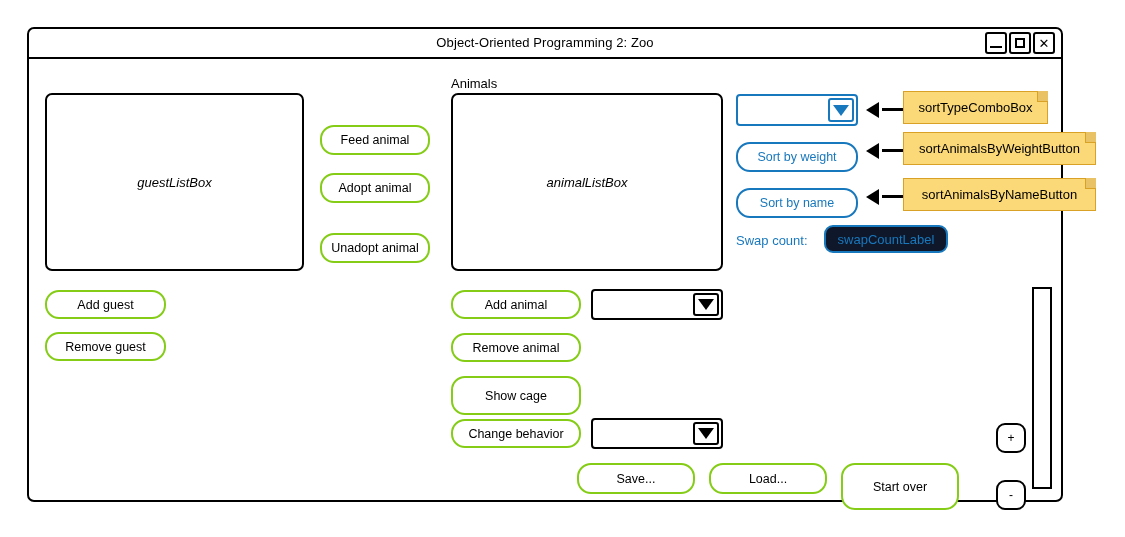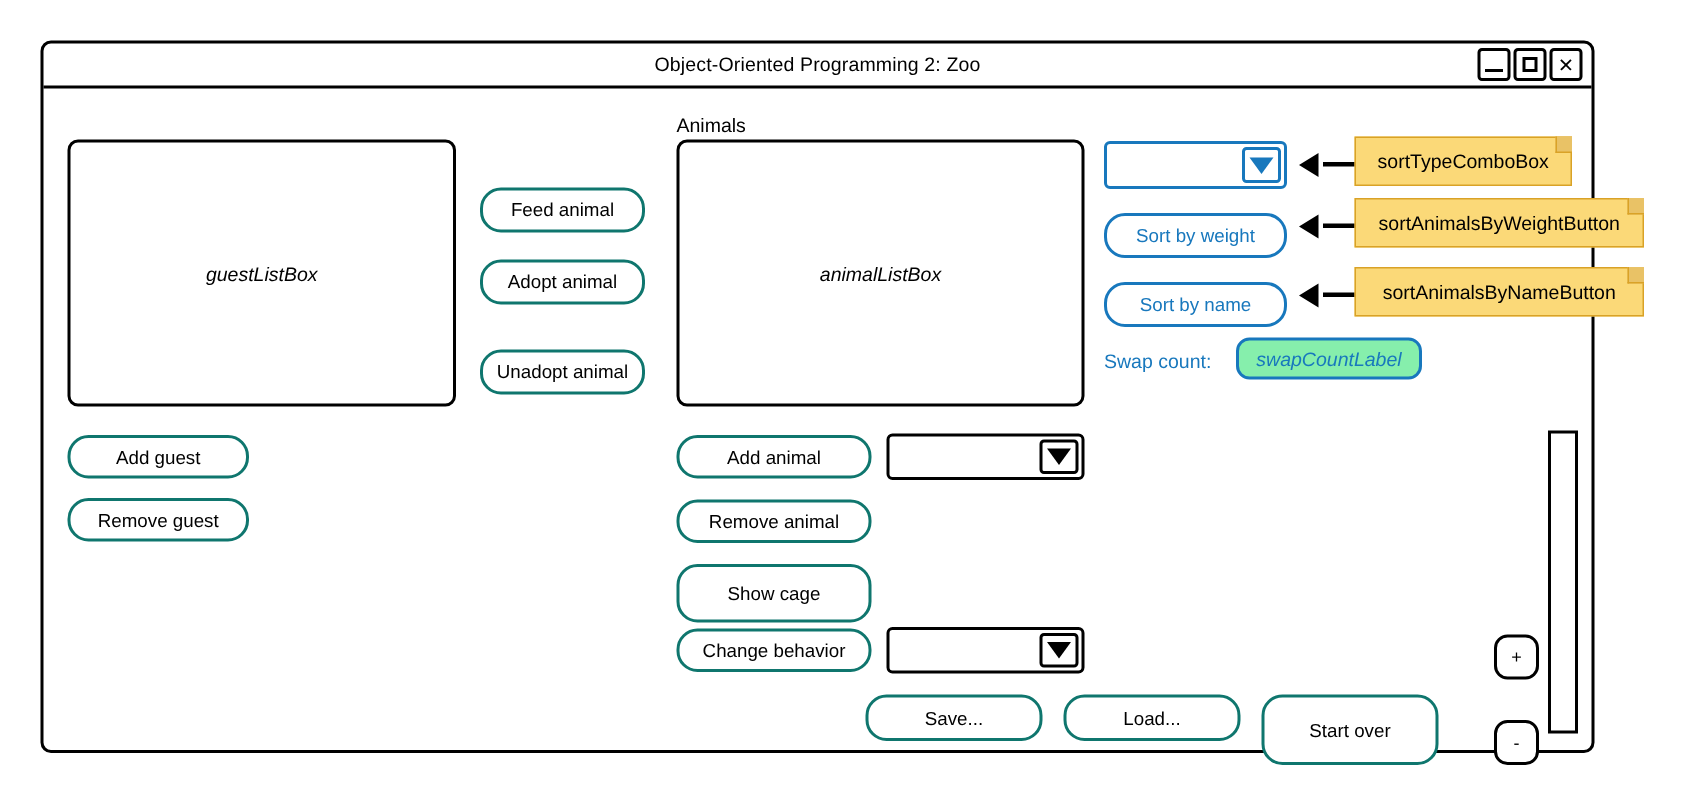"Feed animal" .pill-btn { border: 2px solid #0f766e -> 2px solid #84cc16 }
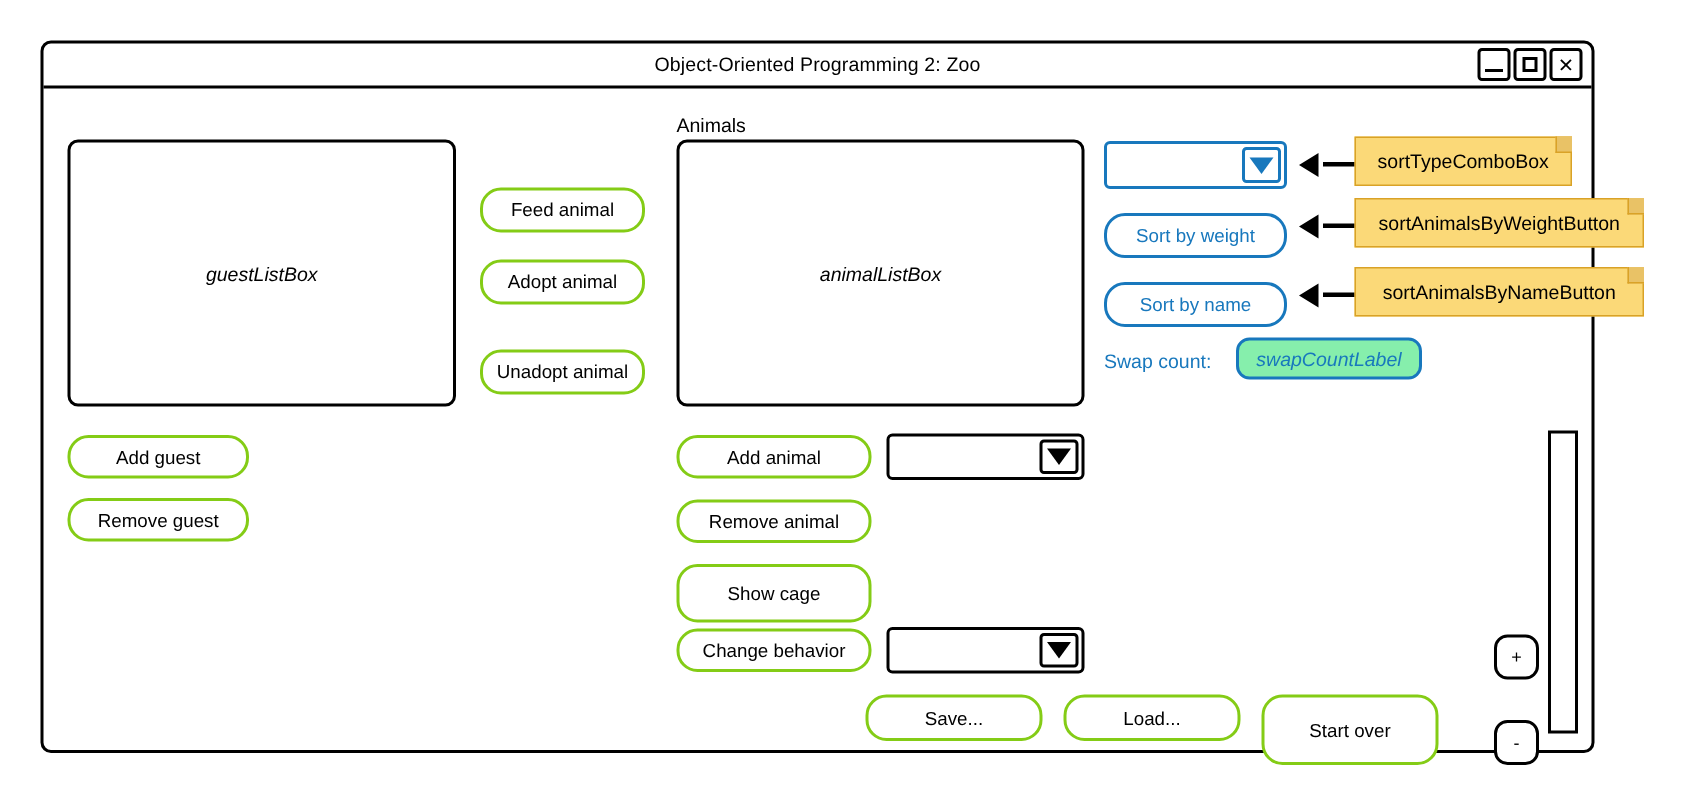"swapCountLabel" .swap-box { background: #86efac -> #0f172a; font-style: italic -> none }
